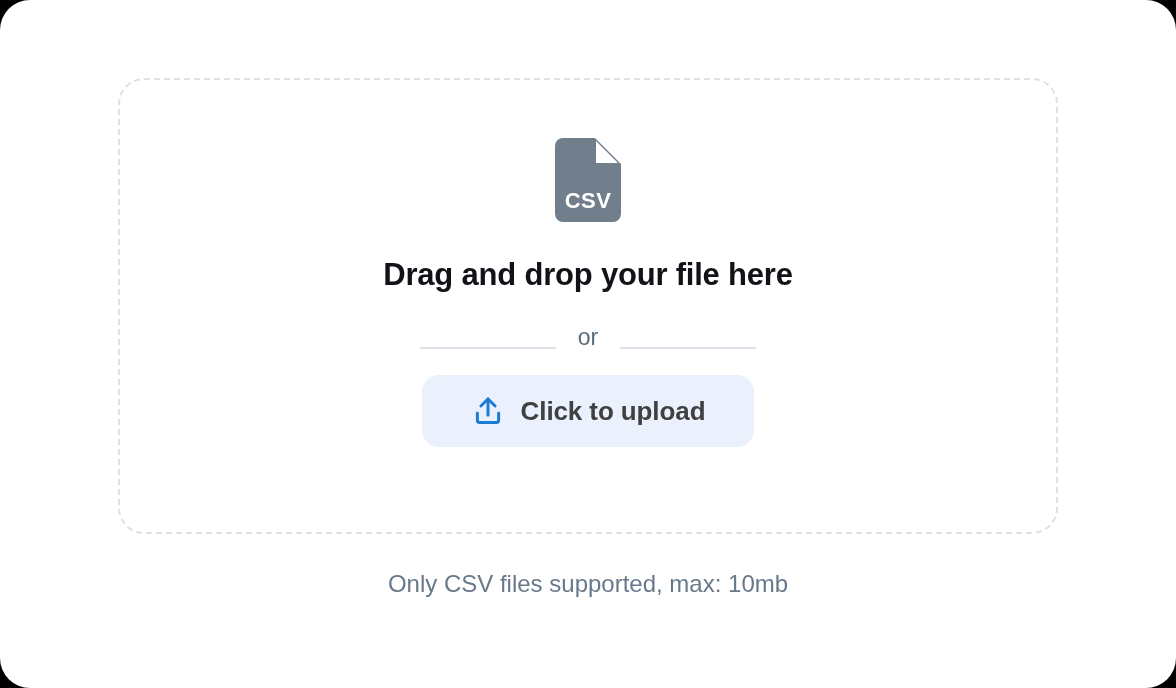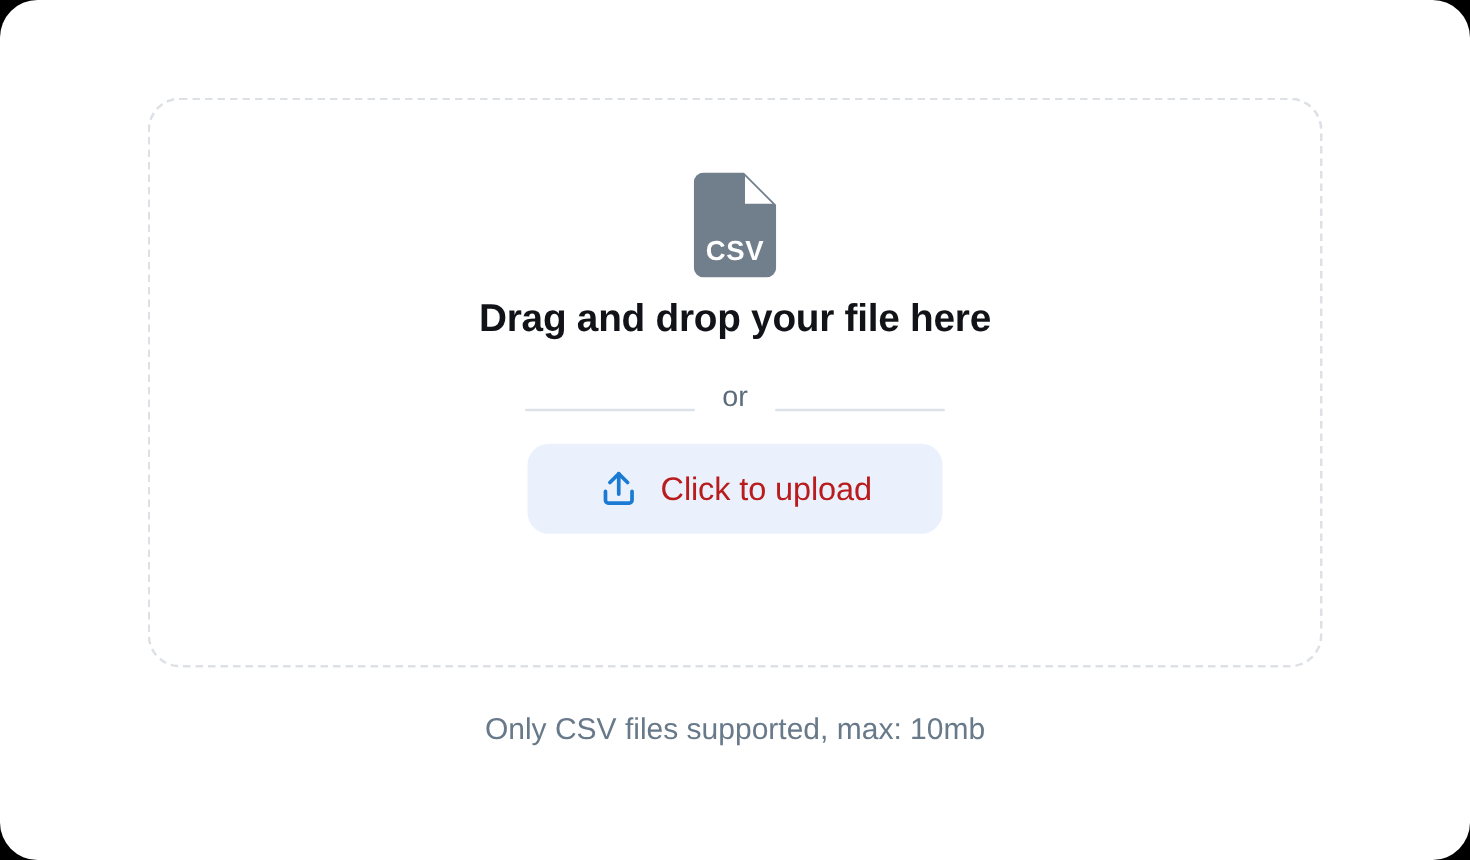"Drag and drop your file" .headline { margin-top: 16px -> 36px }
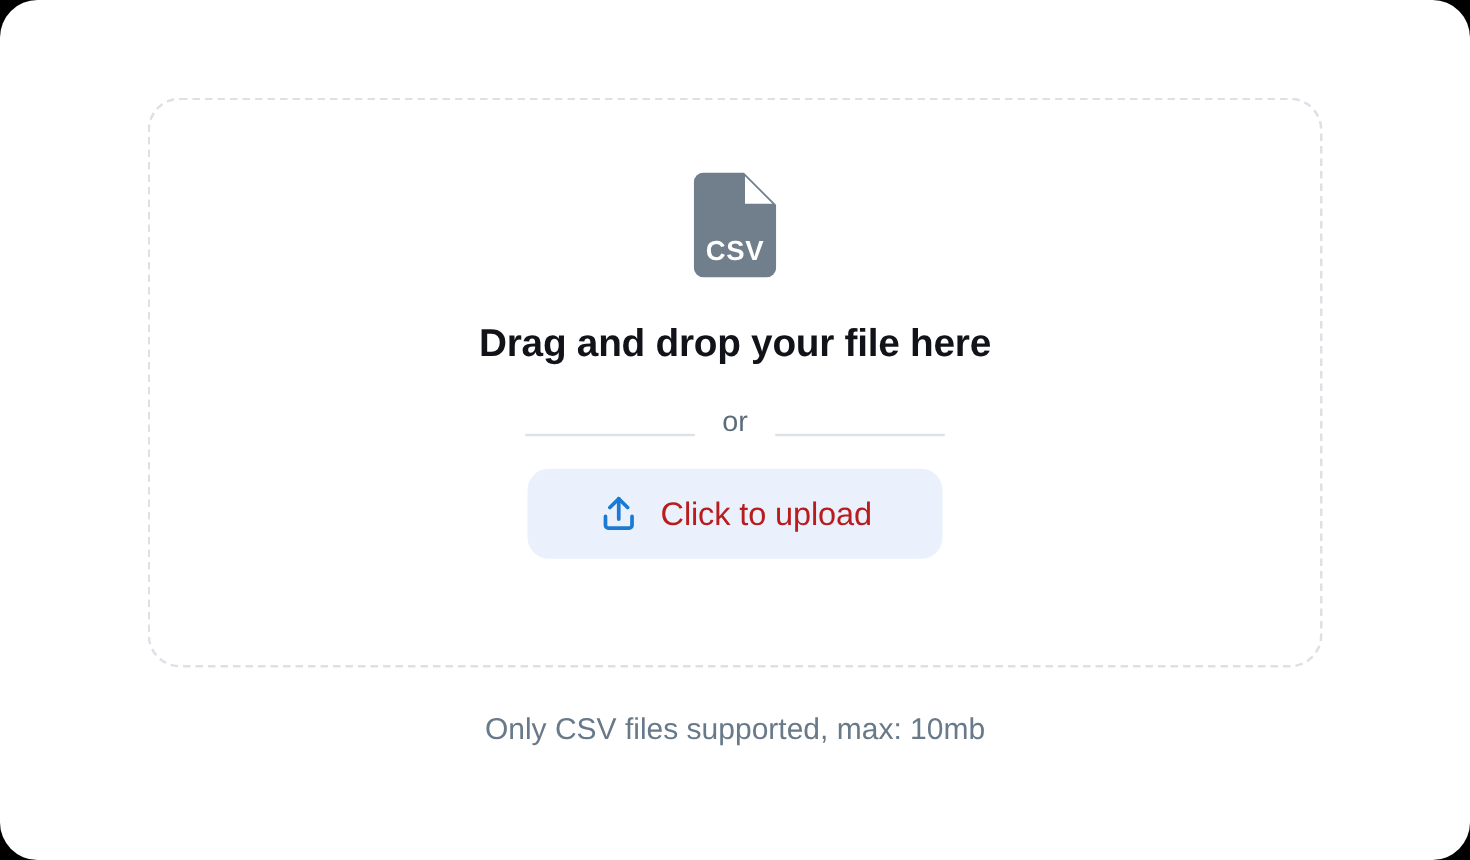"Click to upload" .upload-button-label { color: #b91c1c -> #404040; font-weight: normal -> bold }
